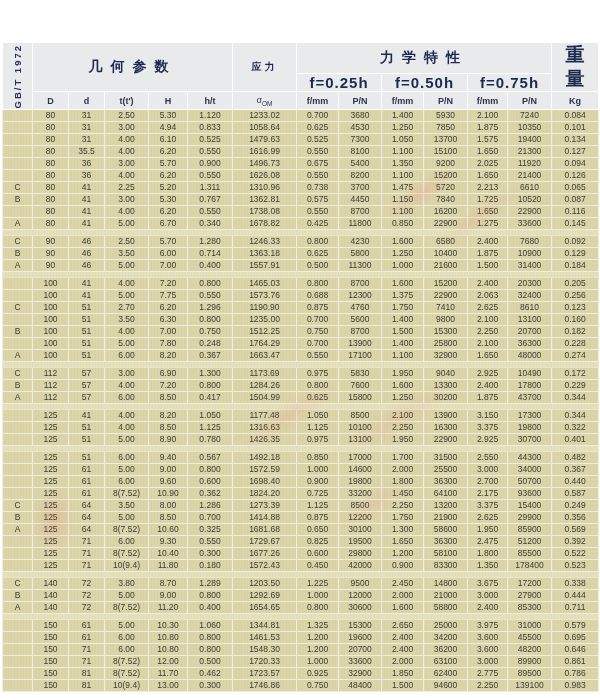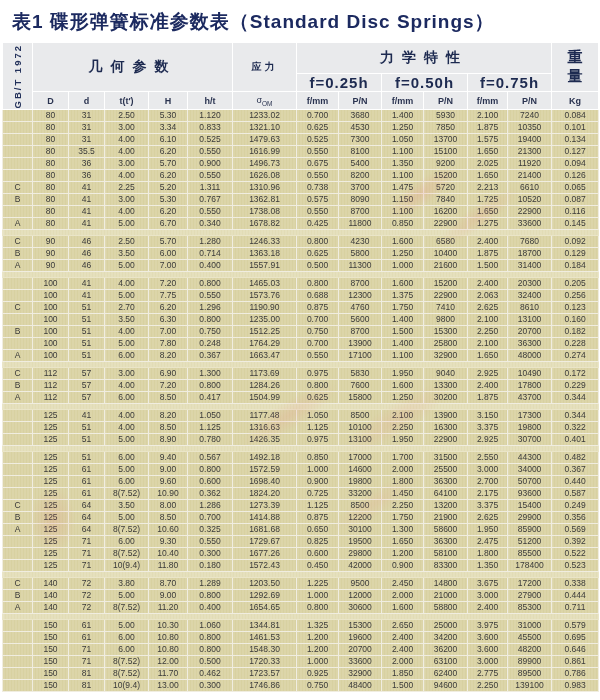"表1 碟形弹簧标准参数表（Standard Disc Springs）" div.title { html: <div>表1 碟形弹簧标准参数表（Standard Disc Springs）</div> -> none }
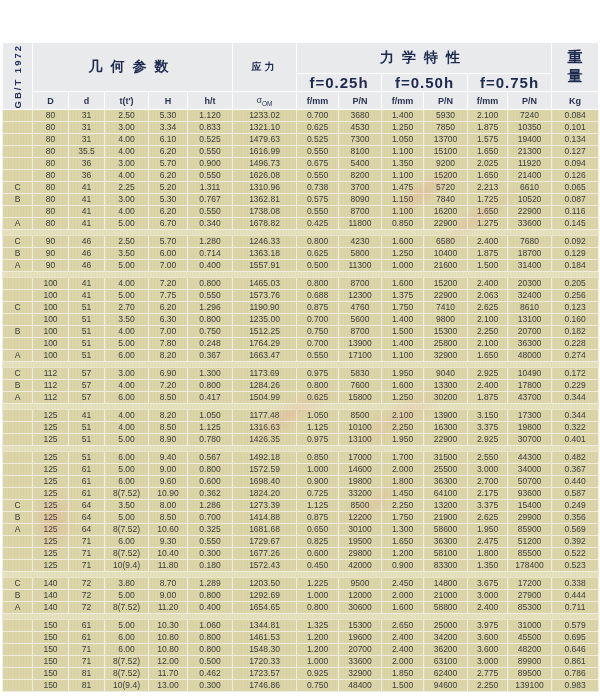"重量" th.weight { font-size: 15px -> 19px }
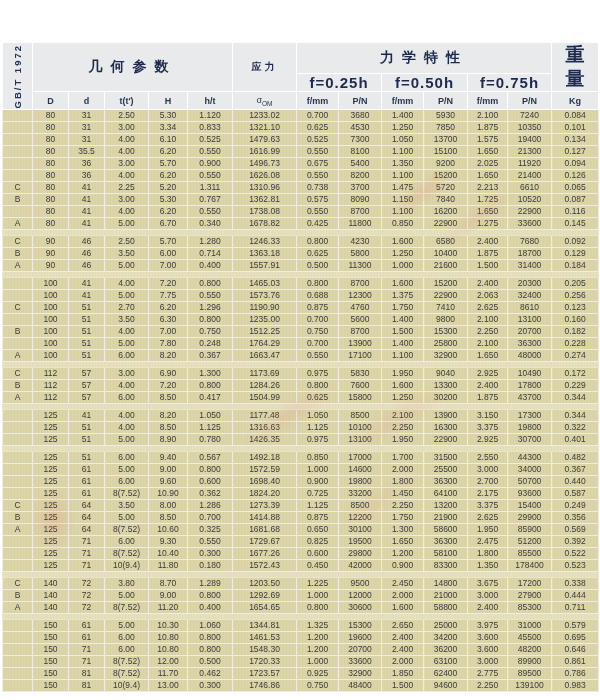"3.34" td { text: 3.34 -> 4.94 }
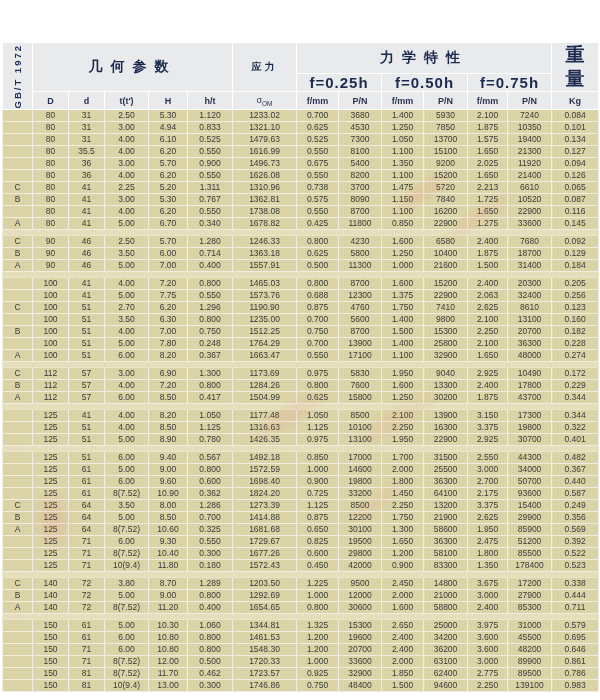"1321.10" td { text: 1321.10 -> 1058.64 }
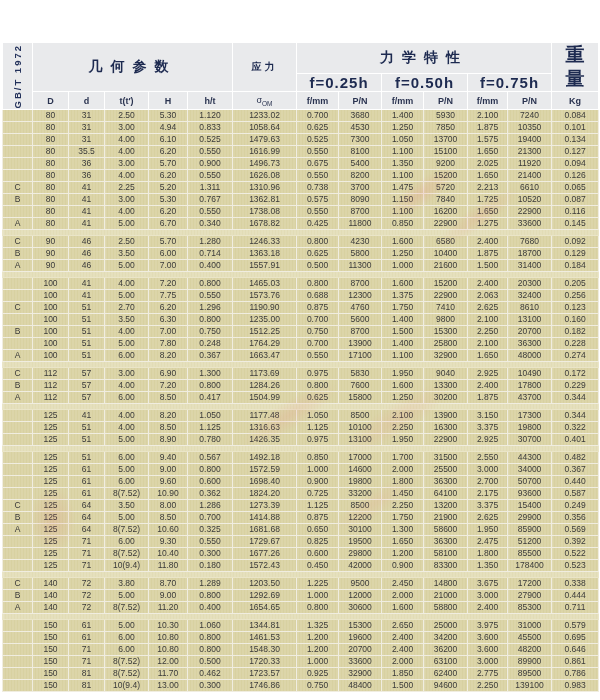"8090" td { text: 8090 -> 4450 }
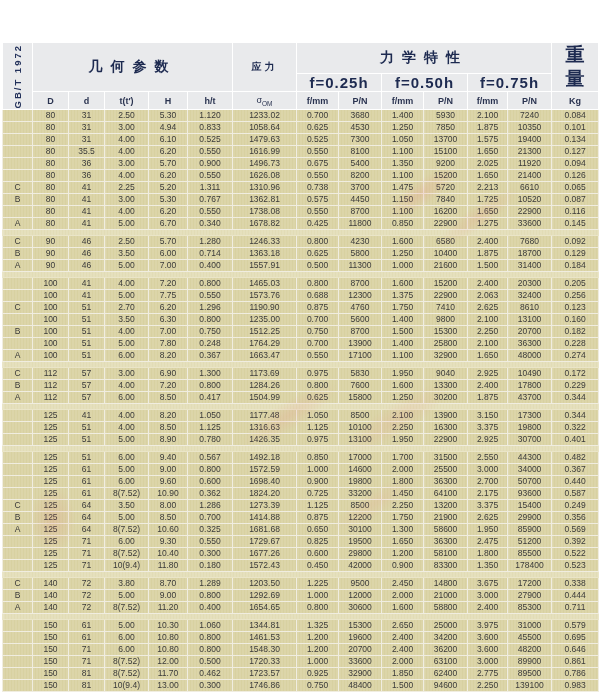"18700" td { text: 18700 -> 10900 }
